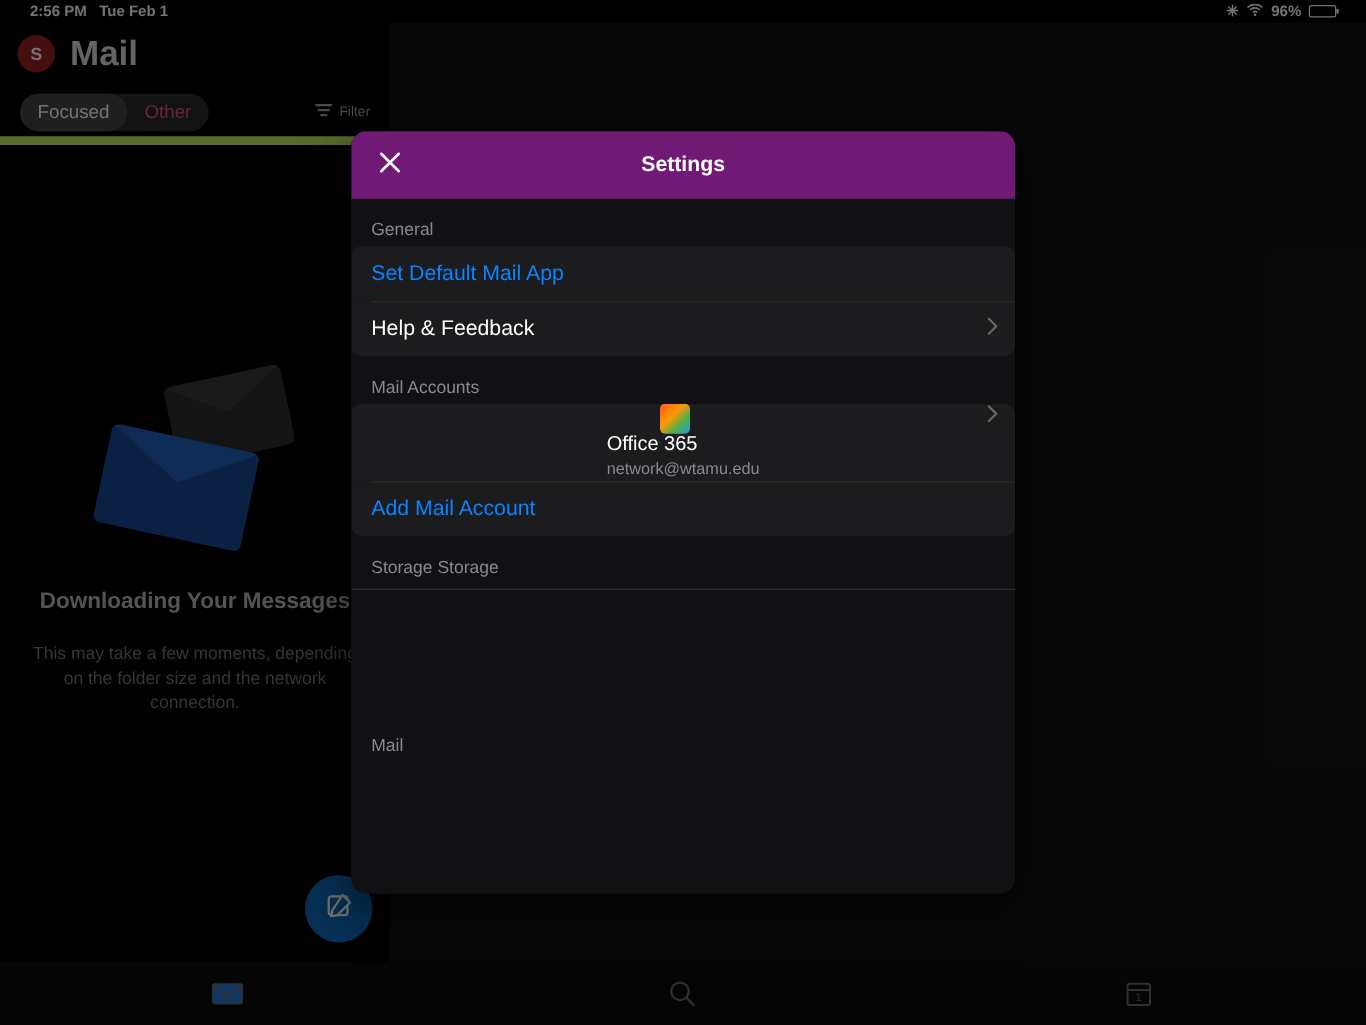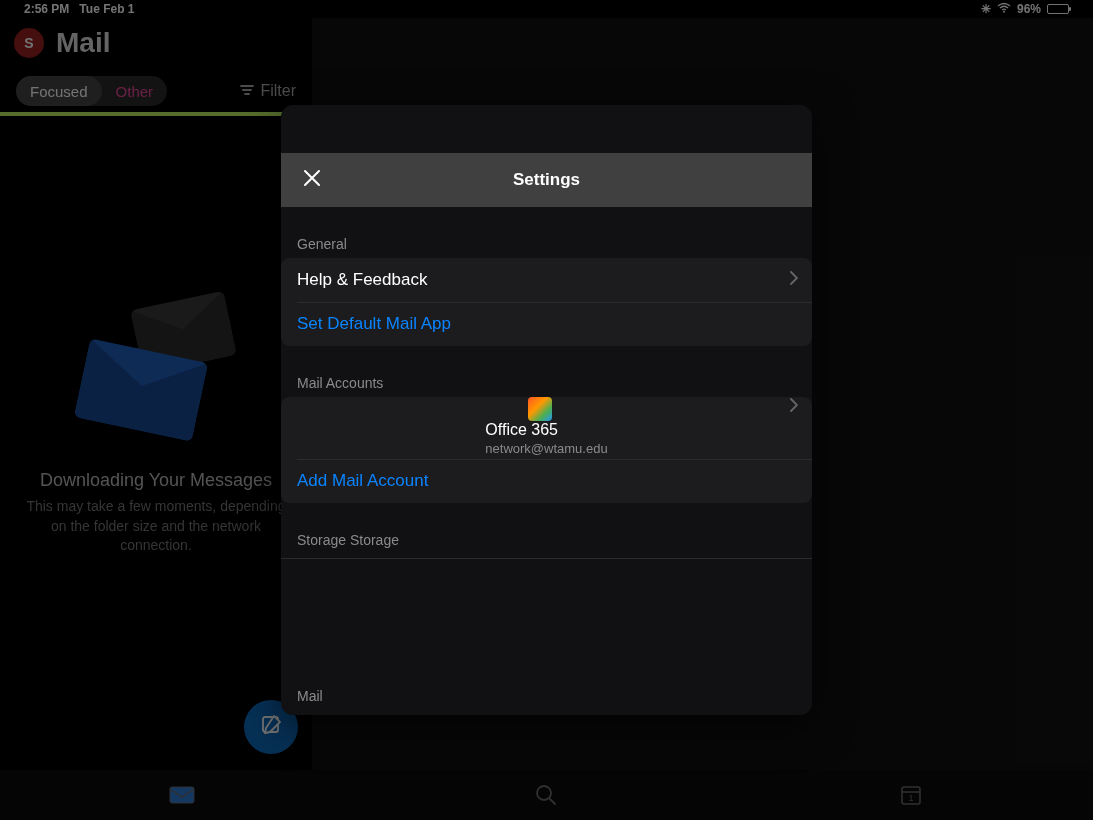"Focused" .toolbar { border-bottom: 4px solid #bef264 -> 7px solid #bef264 }
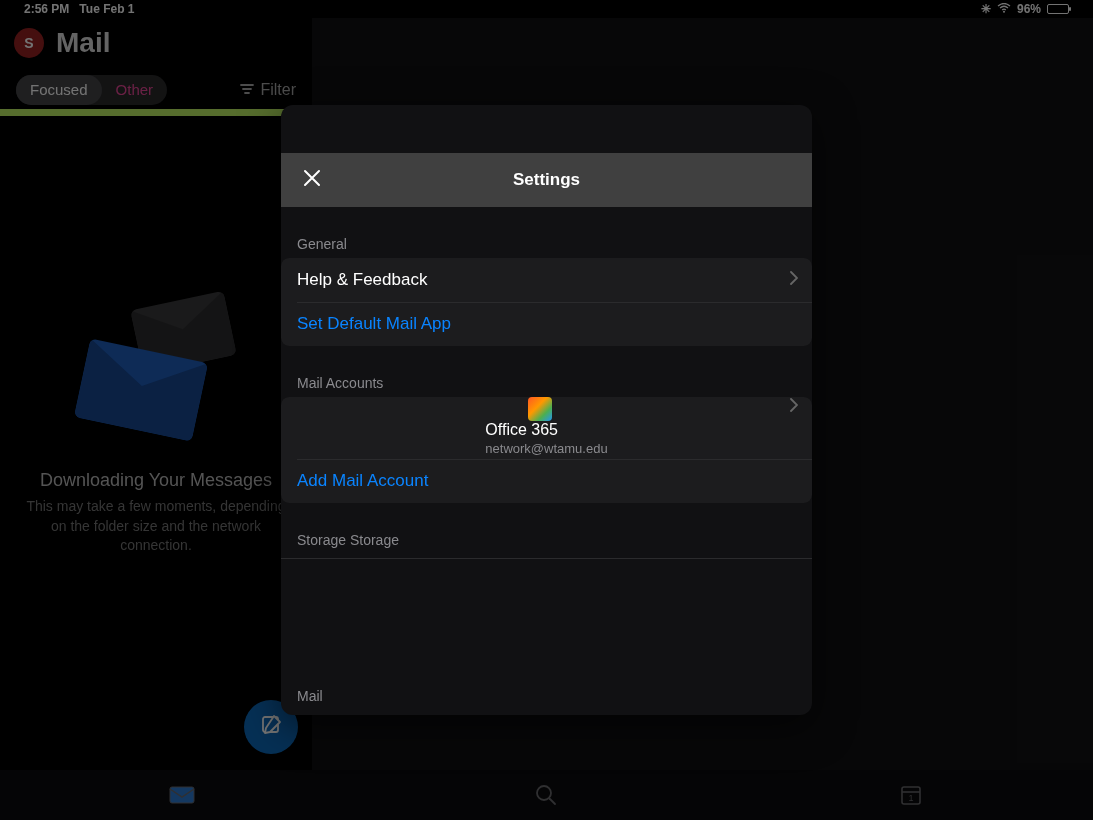"Filter" .filter { font-size: 16px -> 11px }
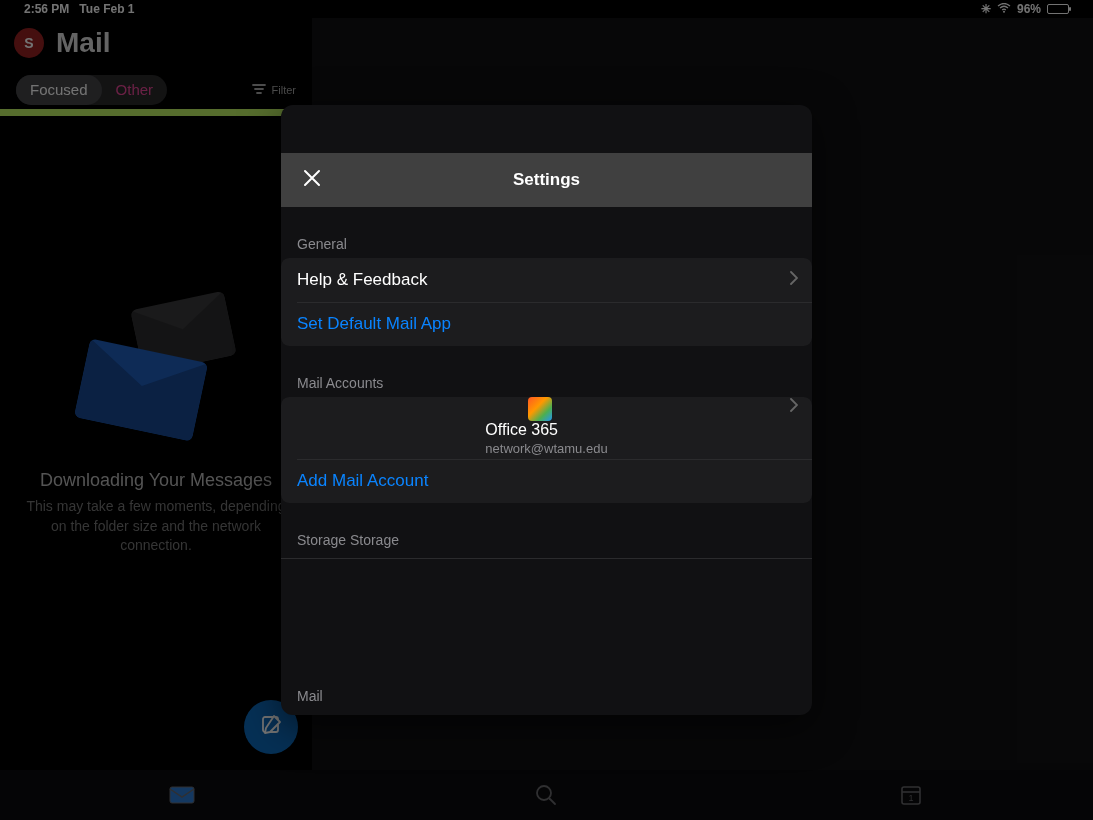"Settings" .modal-header { background: #404040 -> #701a75; margin-top: 48px -> none }
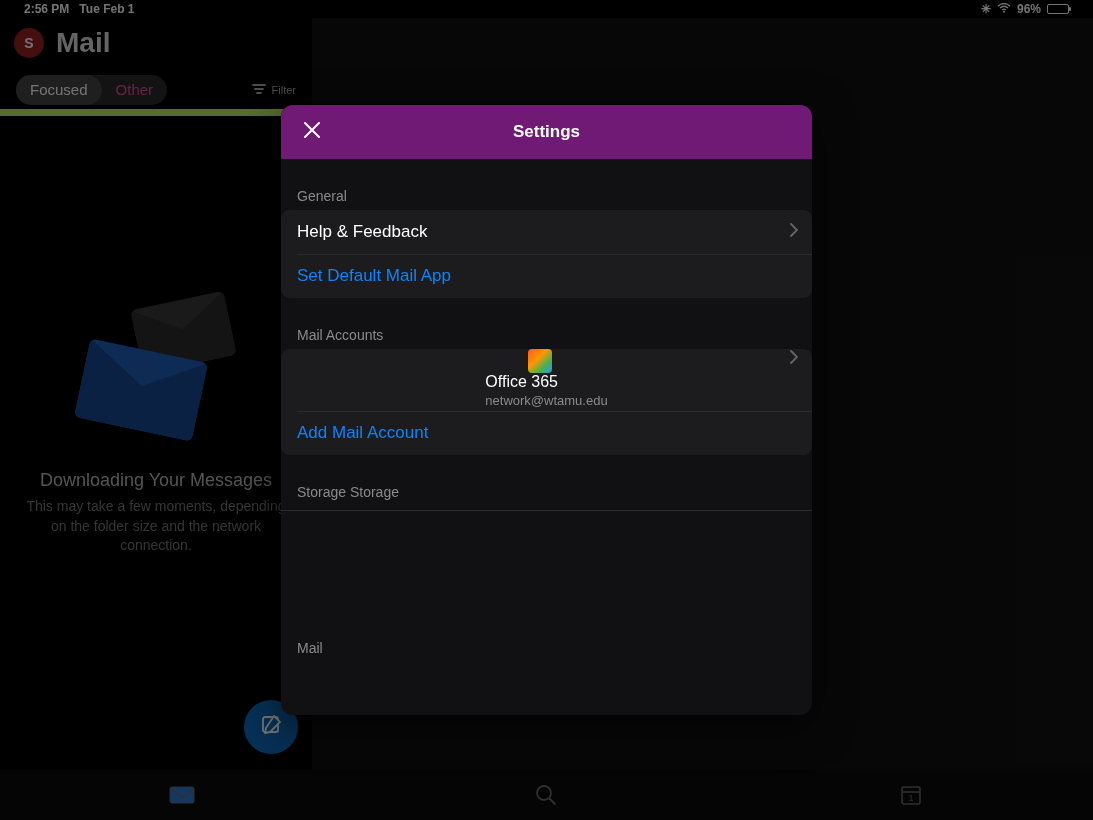"General" .section-label { padding: 29px 16px 6px -> 16px 16px 6px }
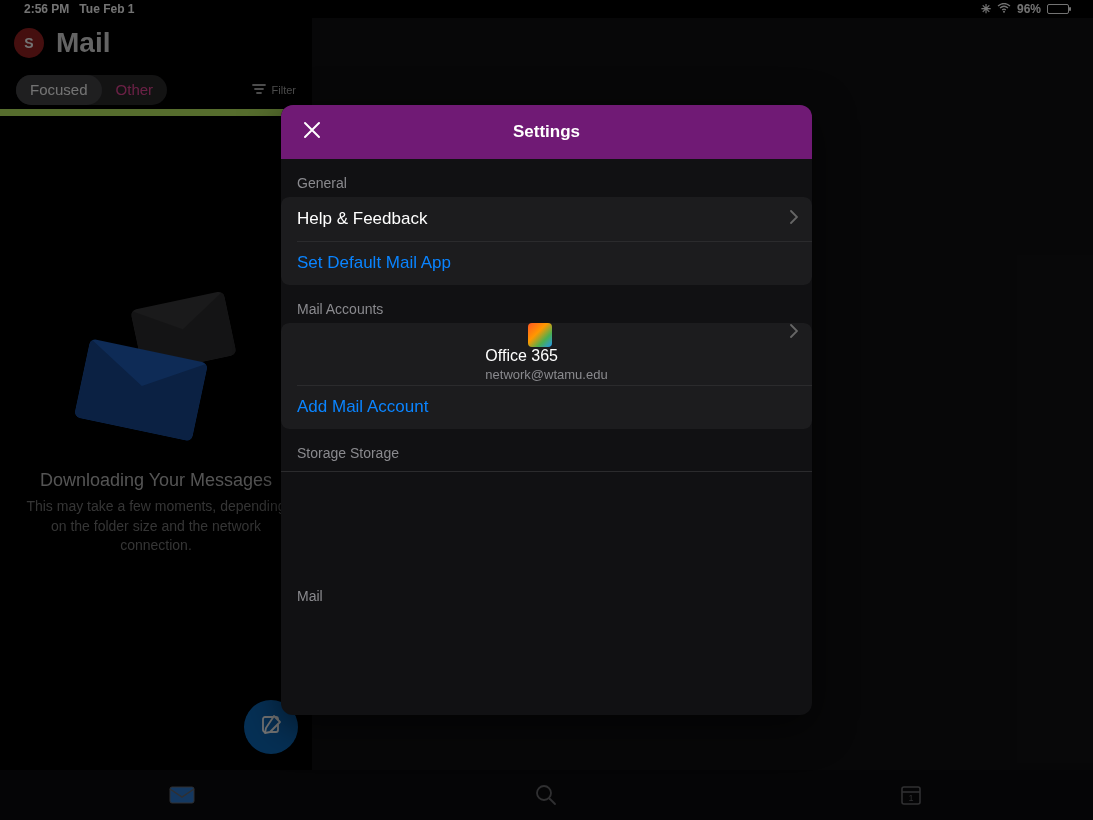"Help & Feedback" div.row { order: before "Set Default Mail App" -> after "Set Default Mail App" }
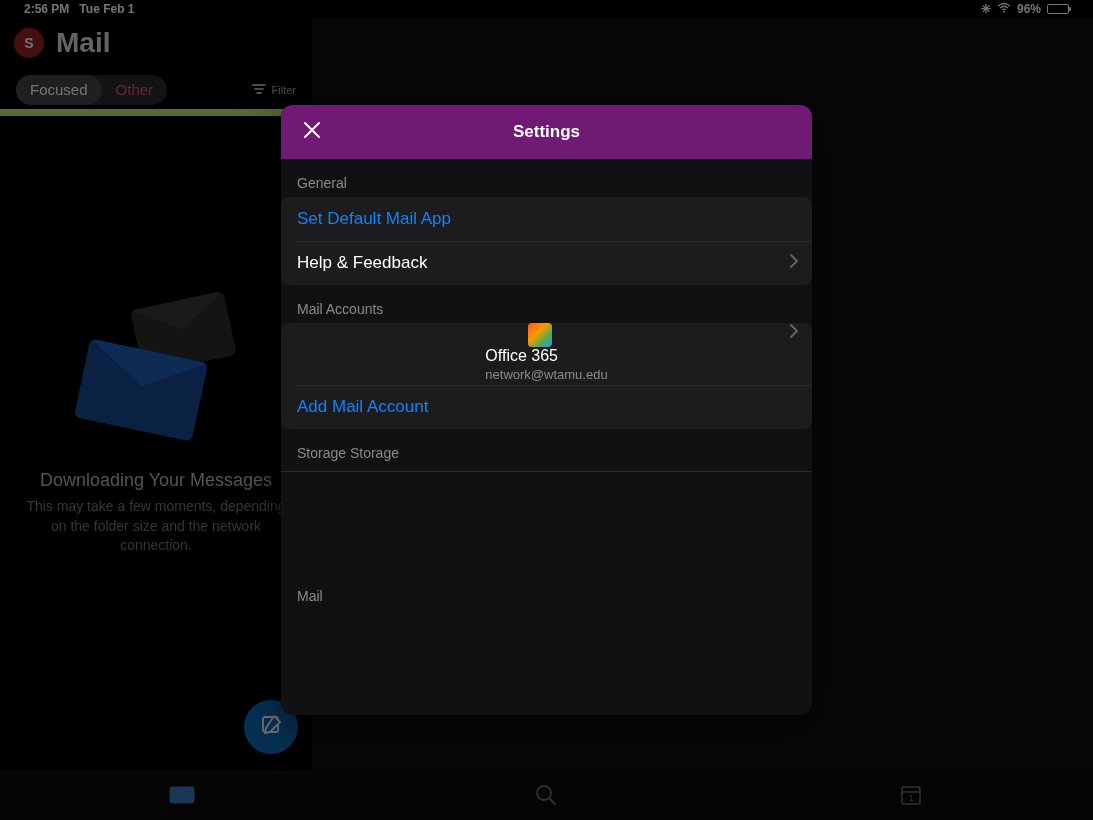"Downloading Your Messages" .emptystate h3 { font-weight: 400 -> 700; margin-bottom: 6px -> 22px }
